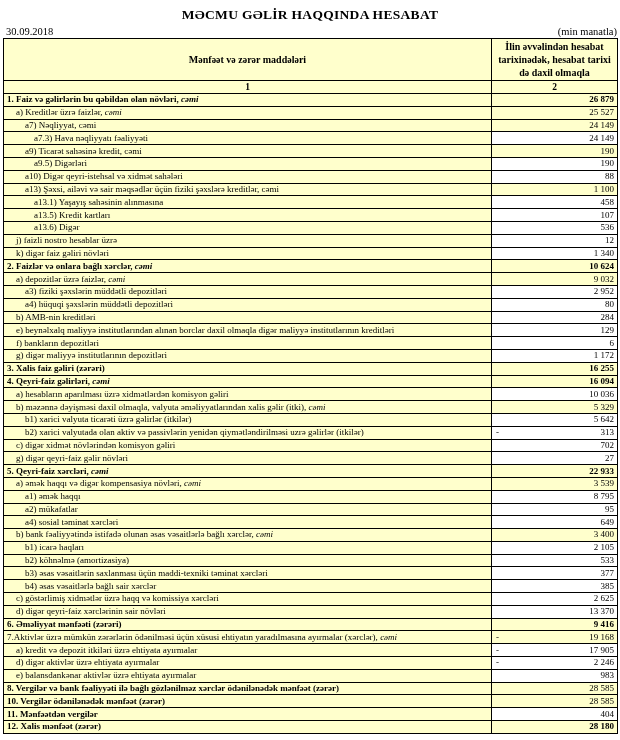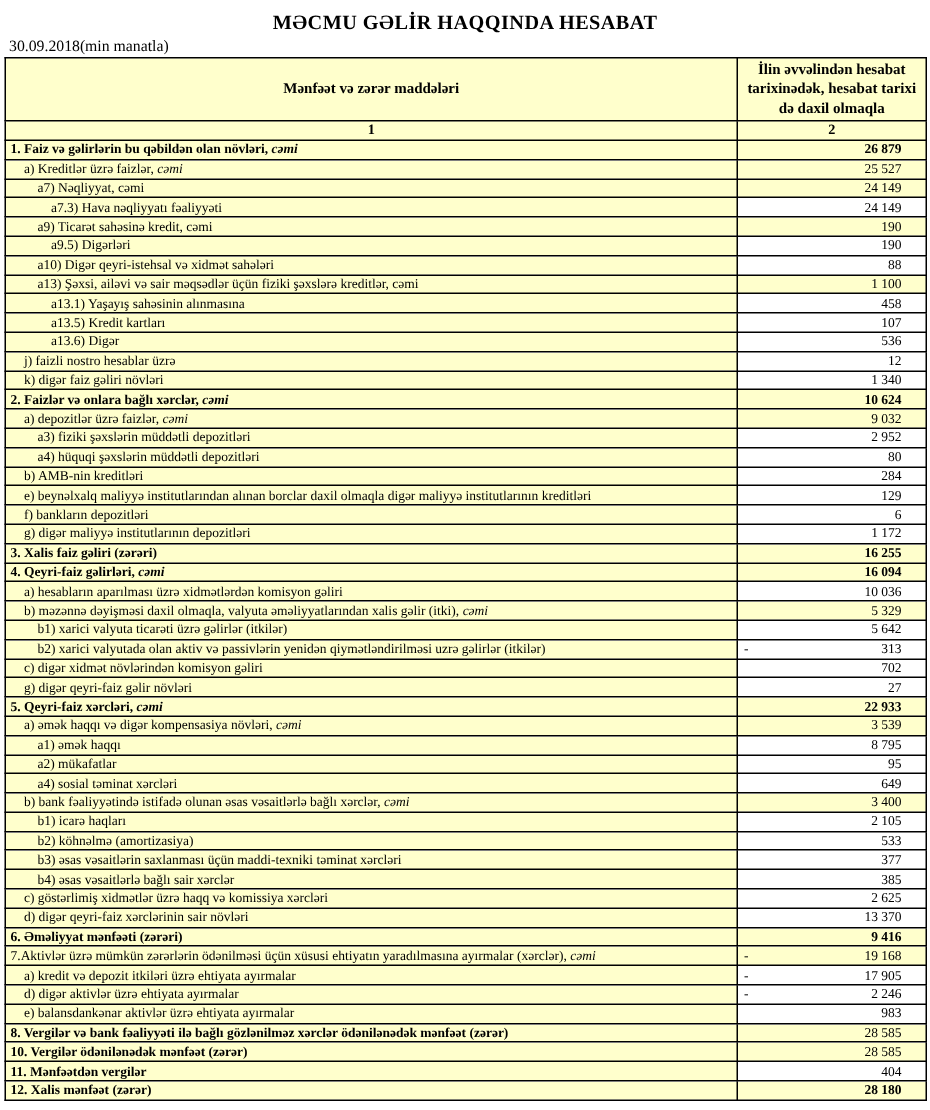"30.09.2018" .meta-row { justify-content: flex-start -> space-between }
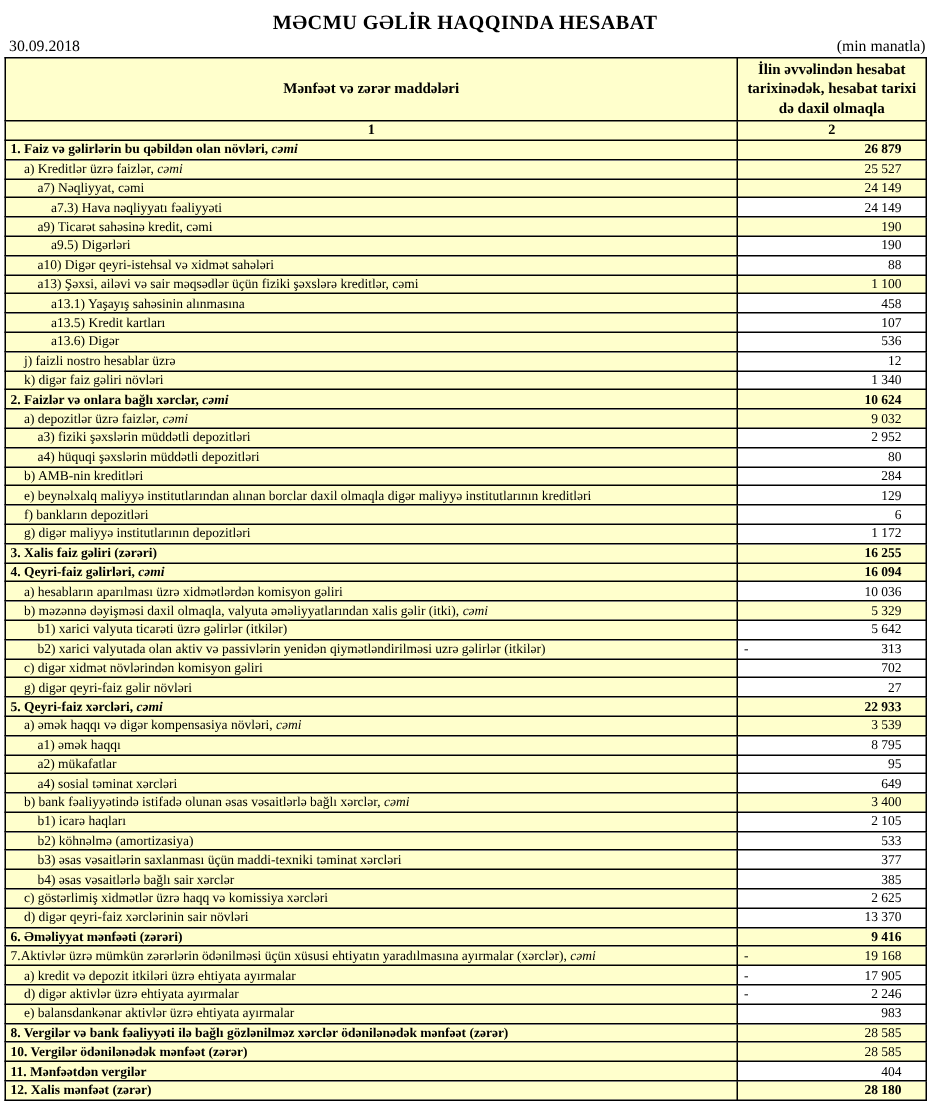"26 879" td.value .vwrap { padding: 0 16px 0 4px -> 0 3px 0 4px }
